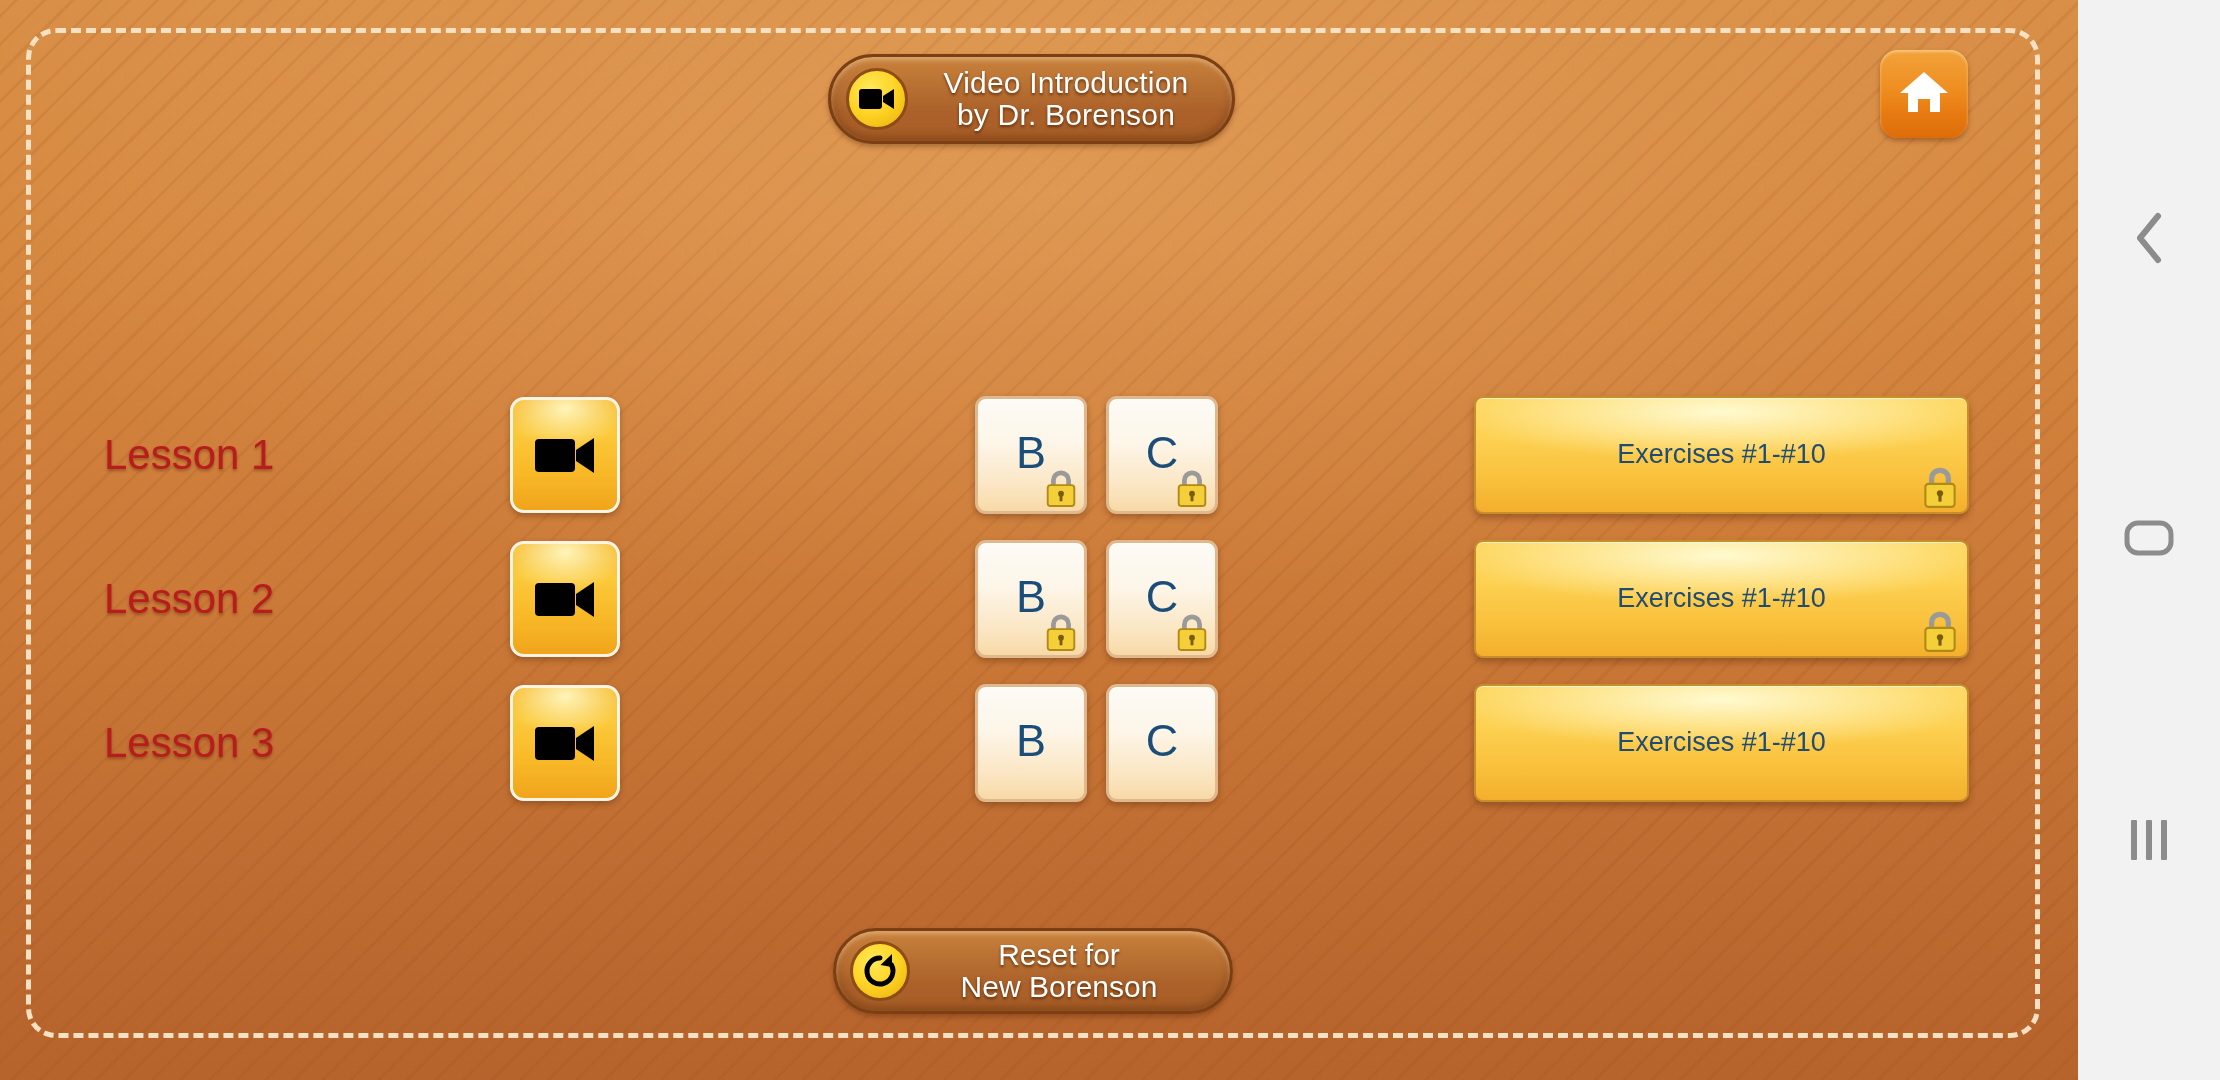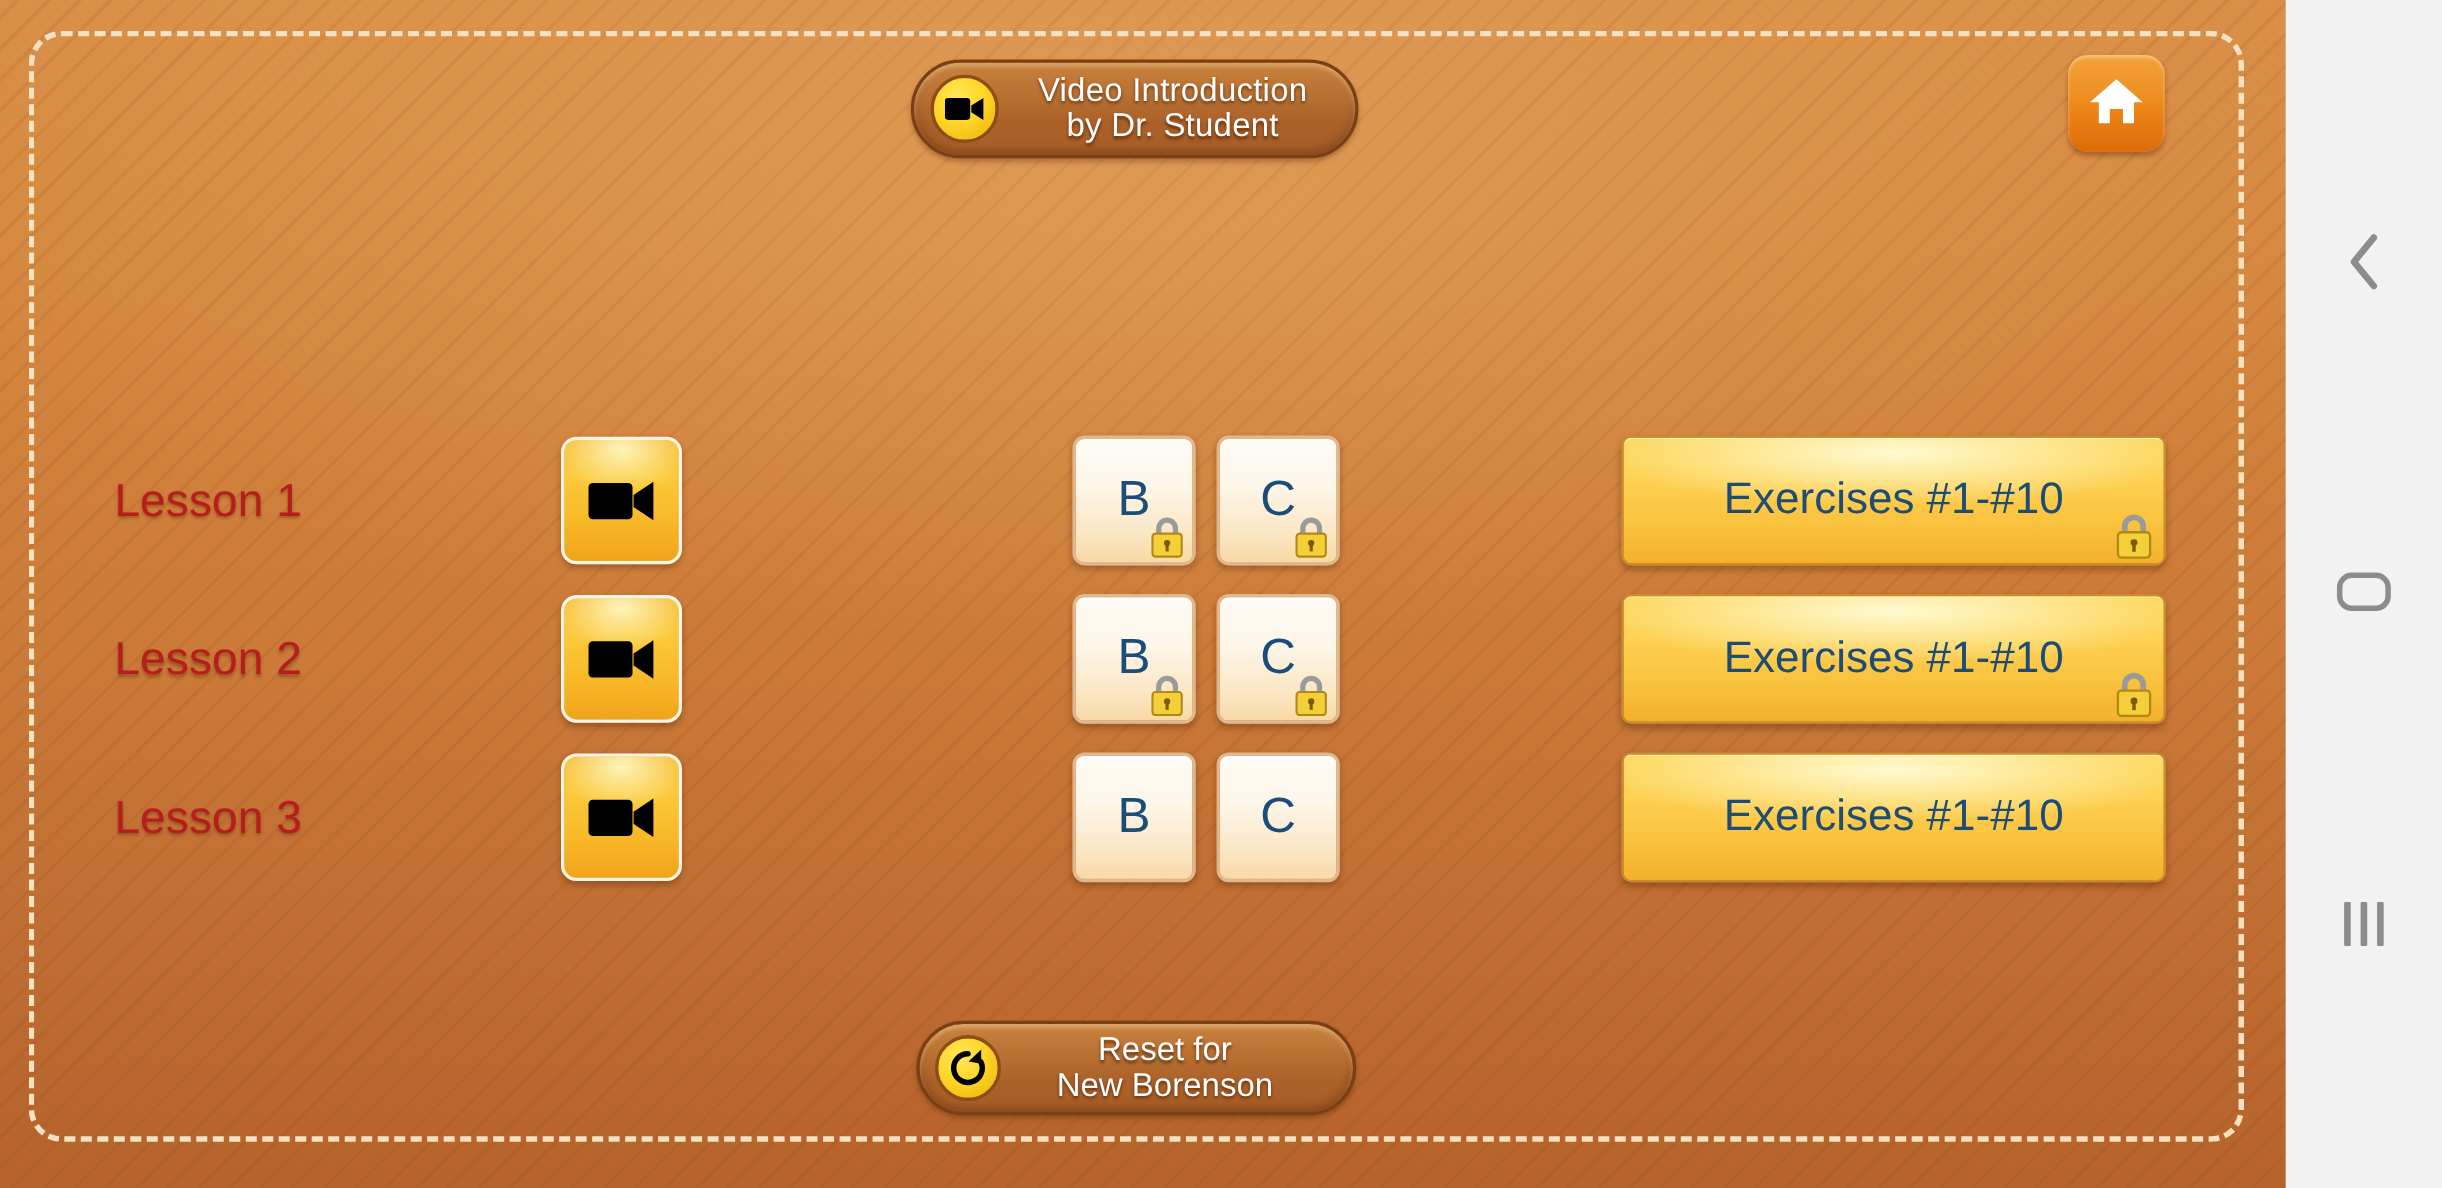"by Dr. Student" span { text: Student -> Borenson }
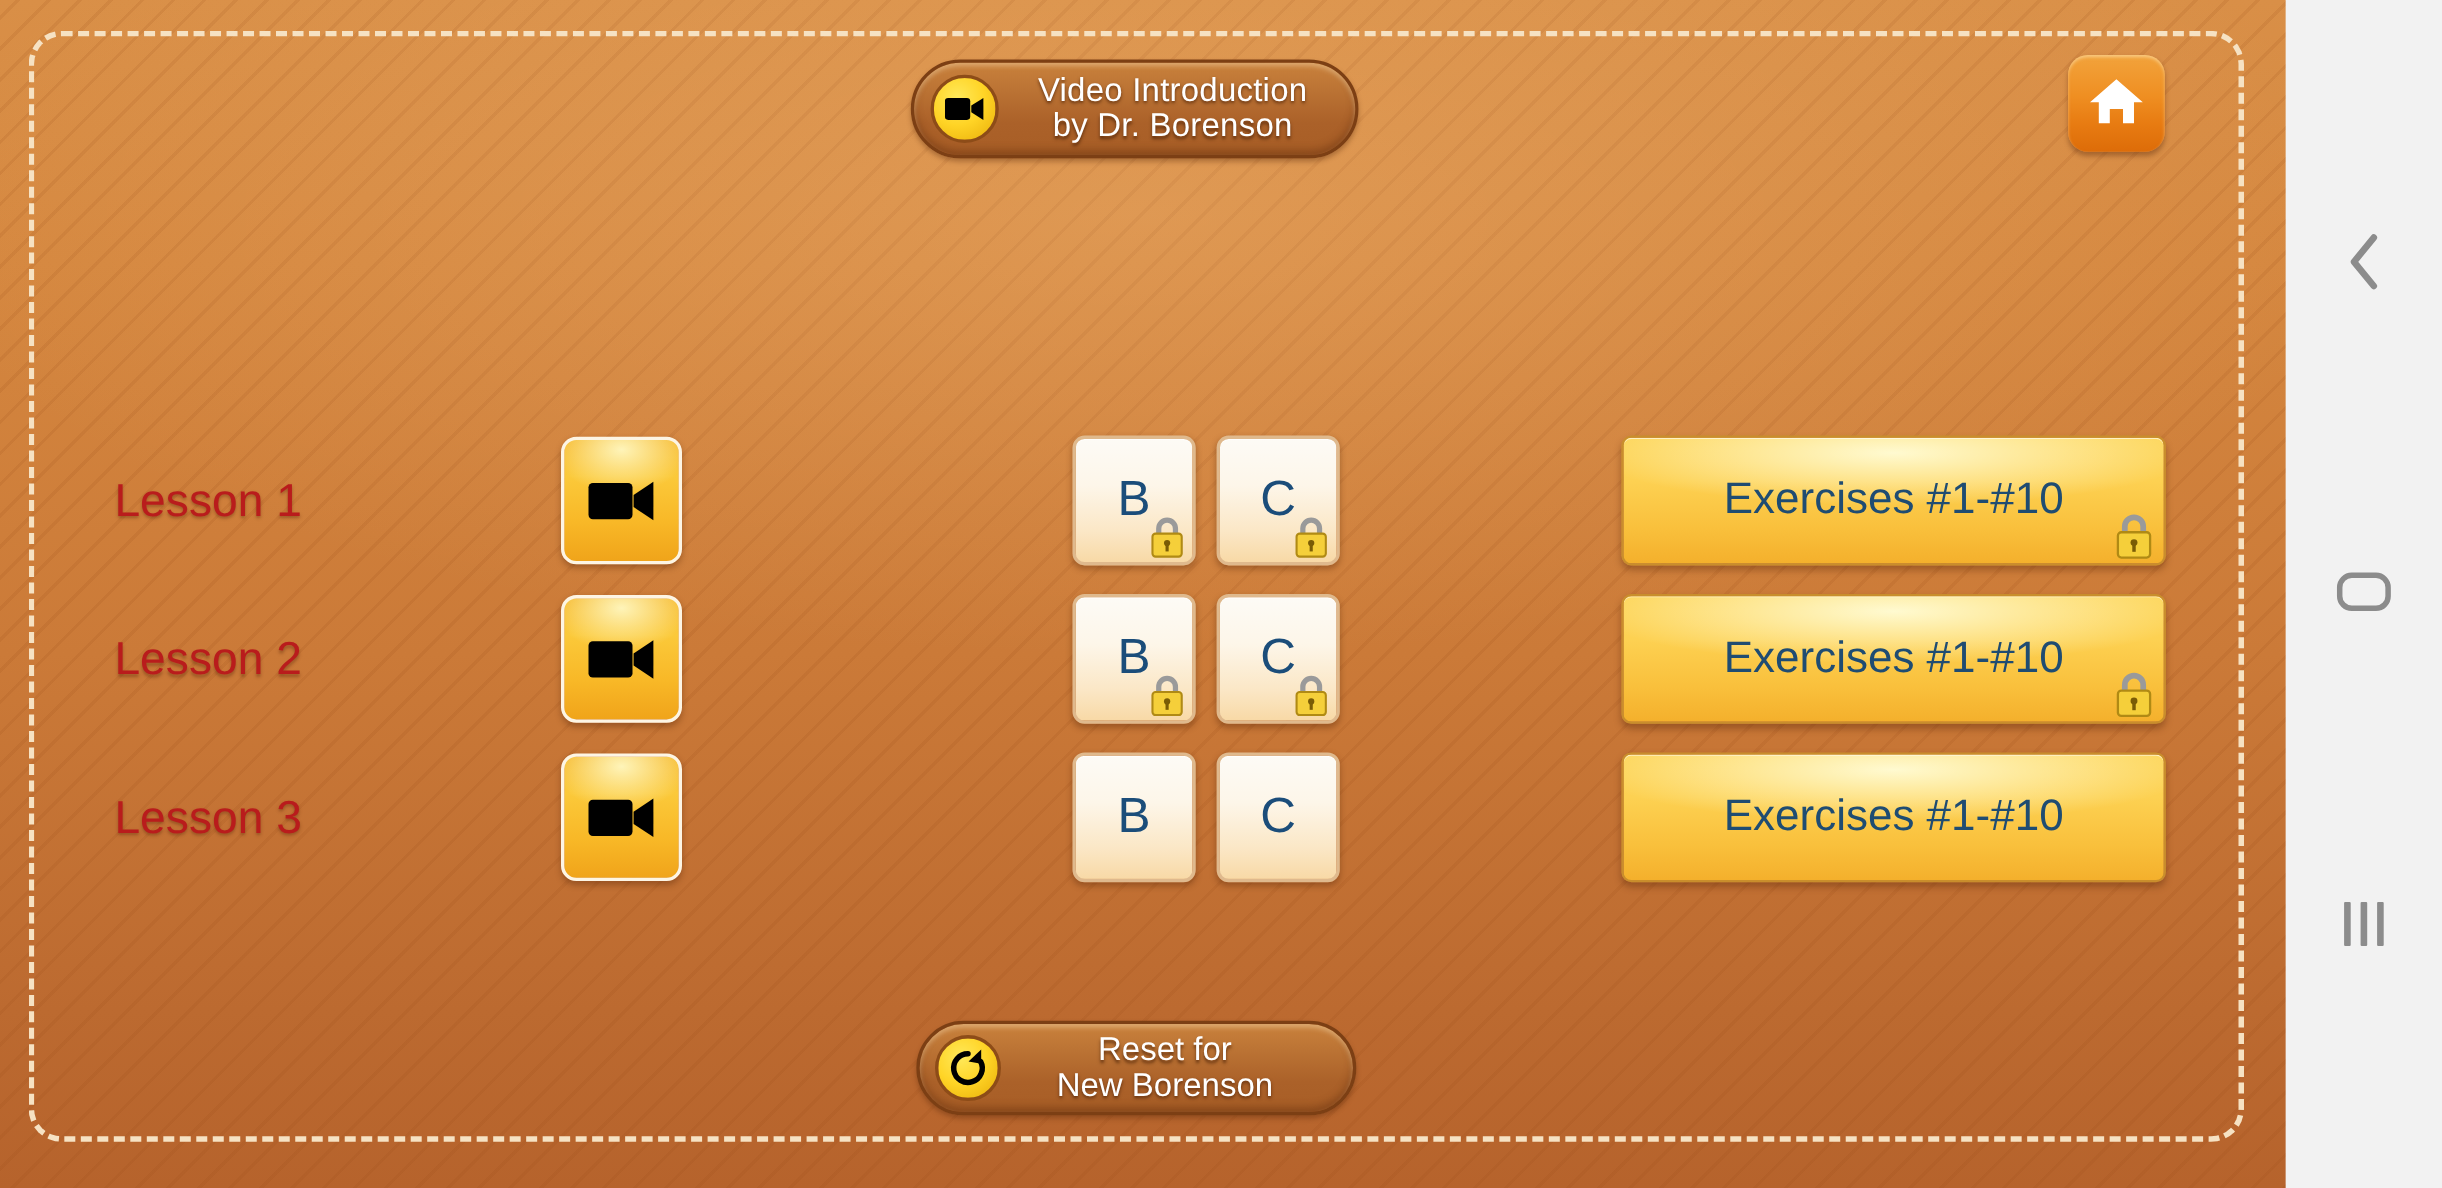"Exercises #1-#10" .exercise-btn .etext { font-size: 40px -> 27px }
